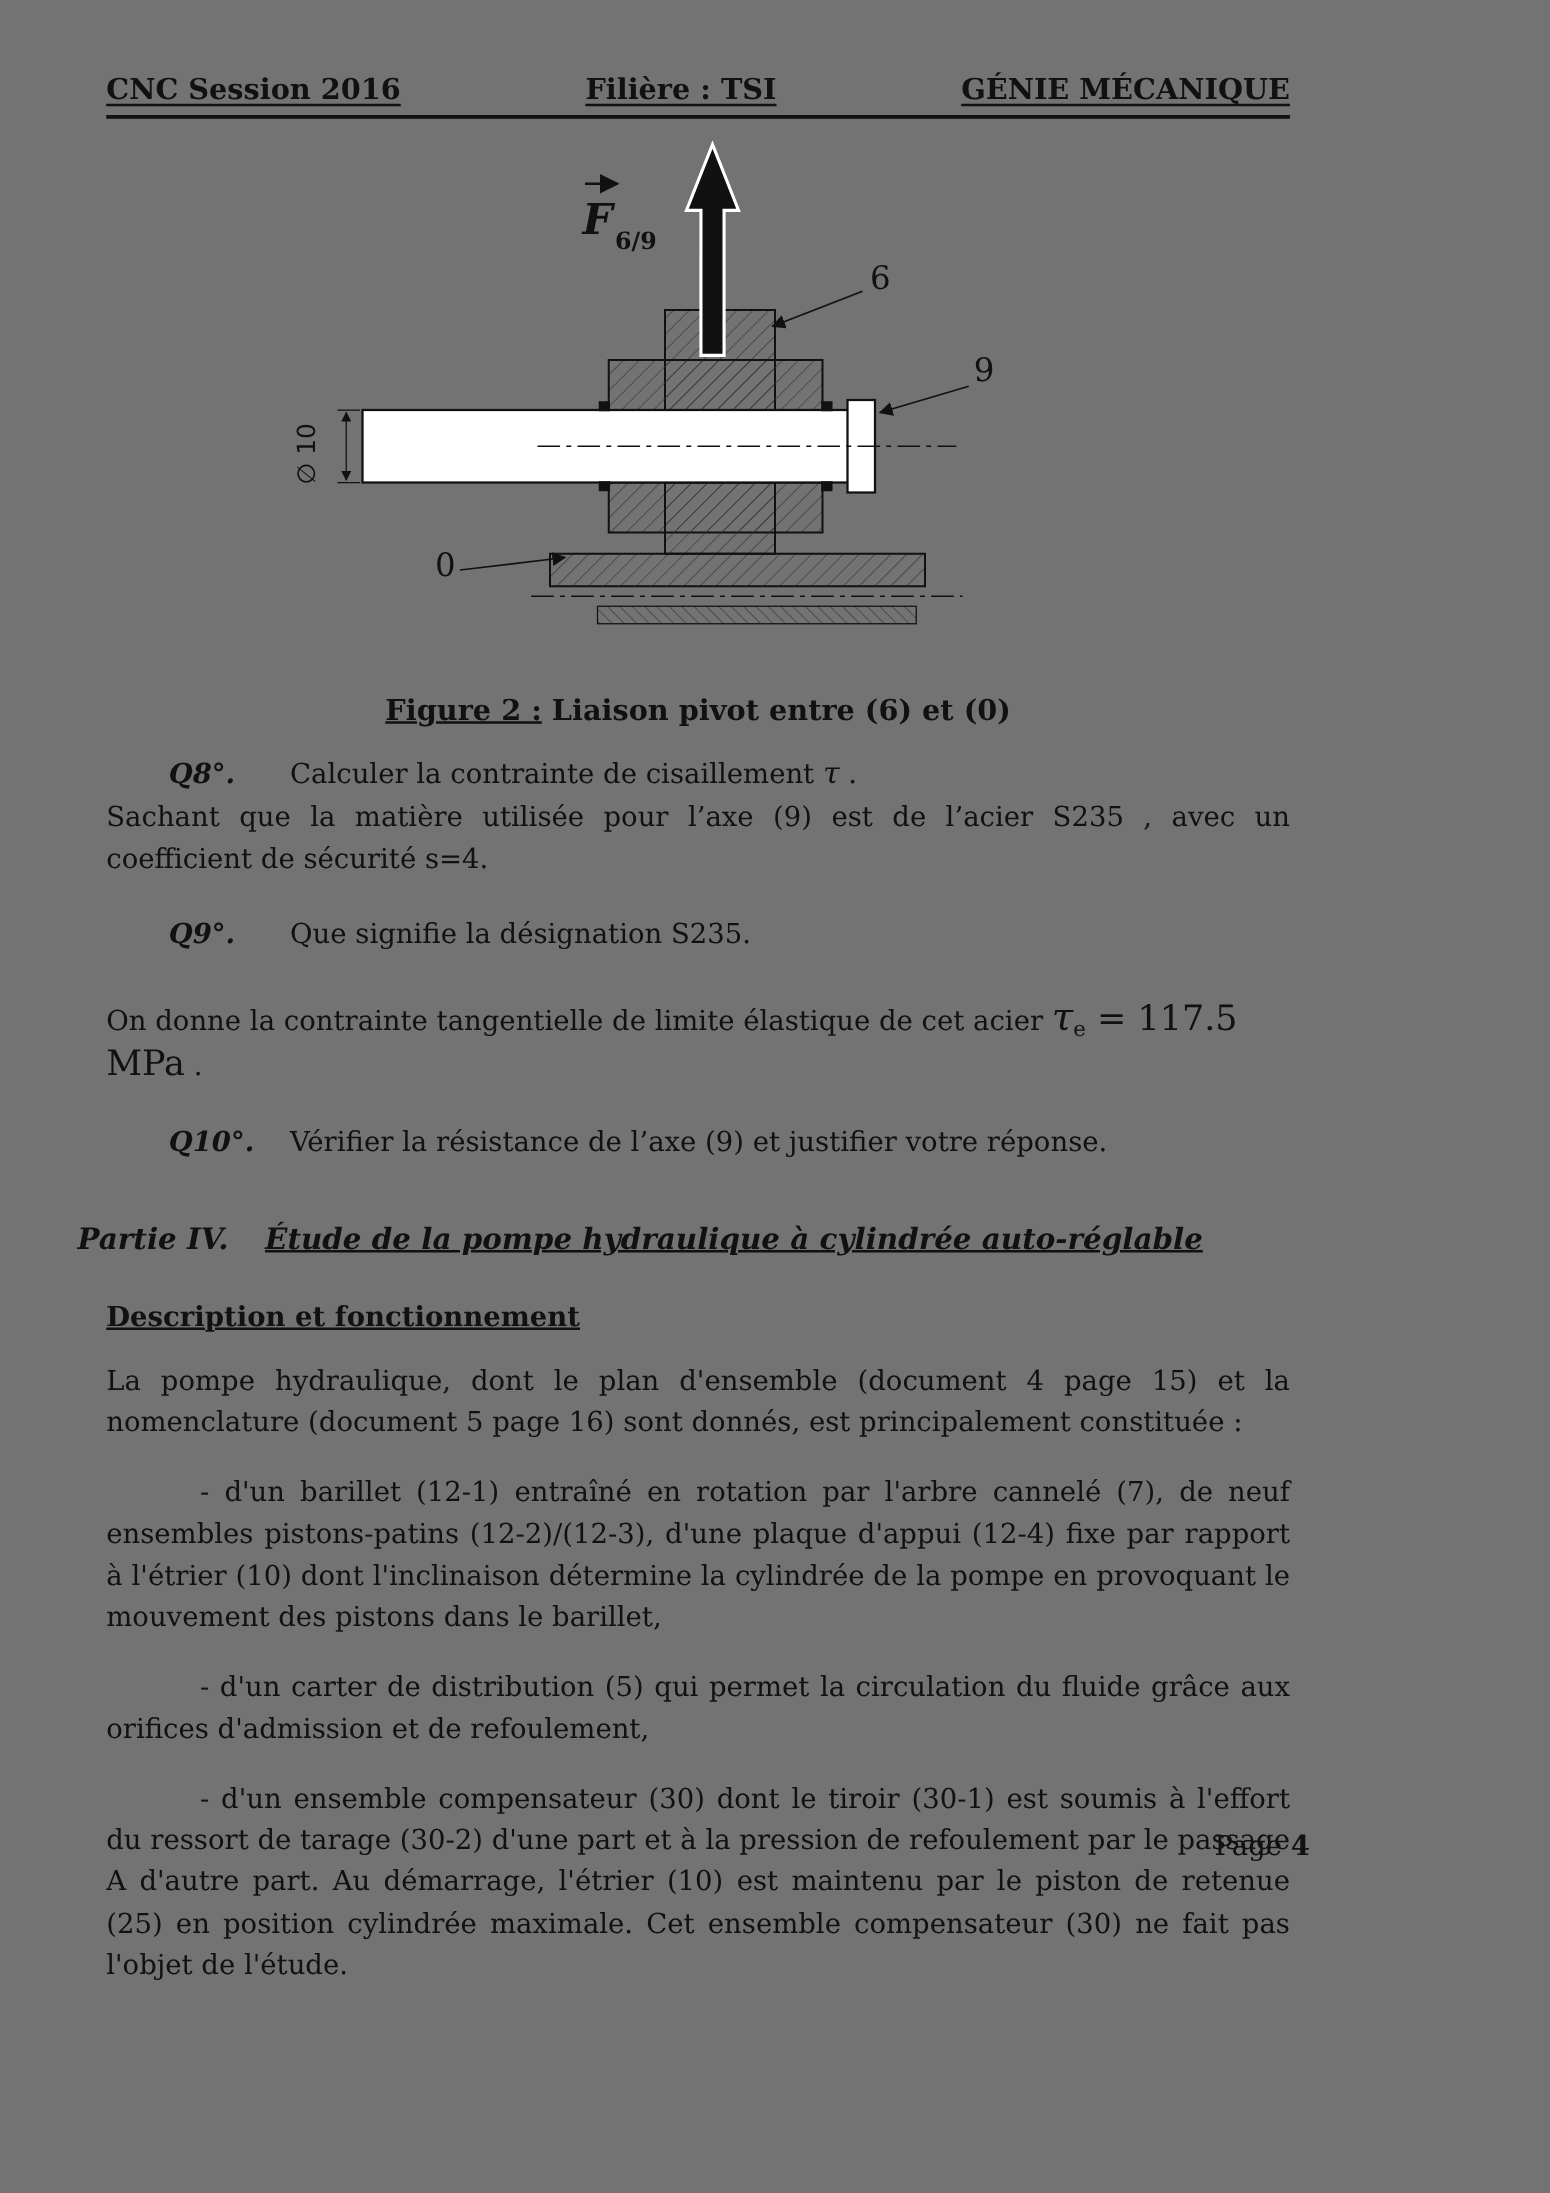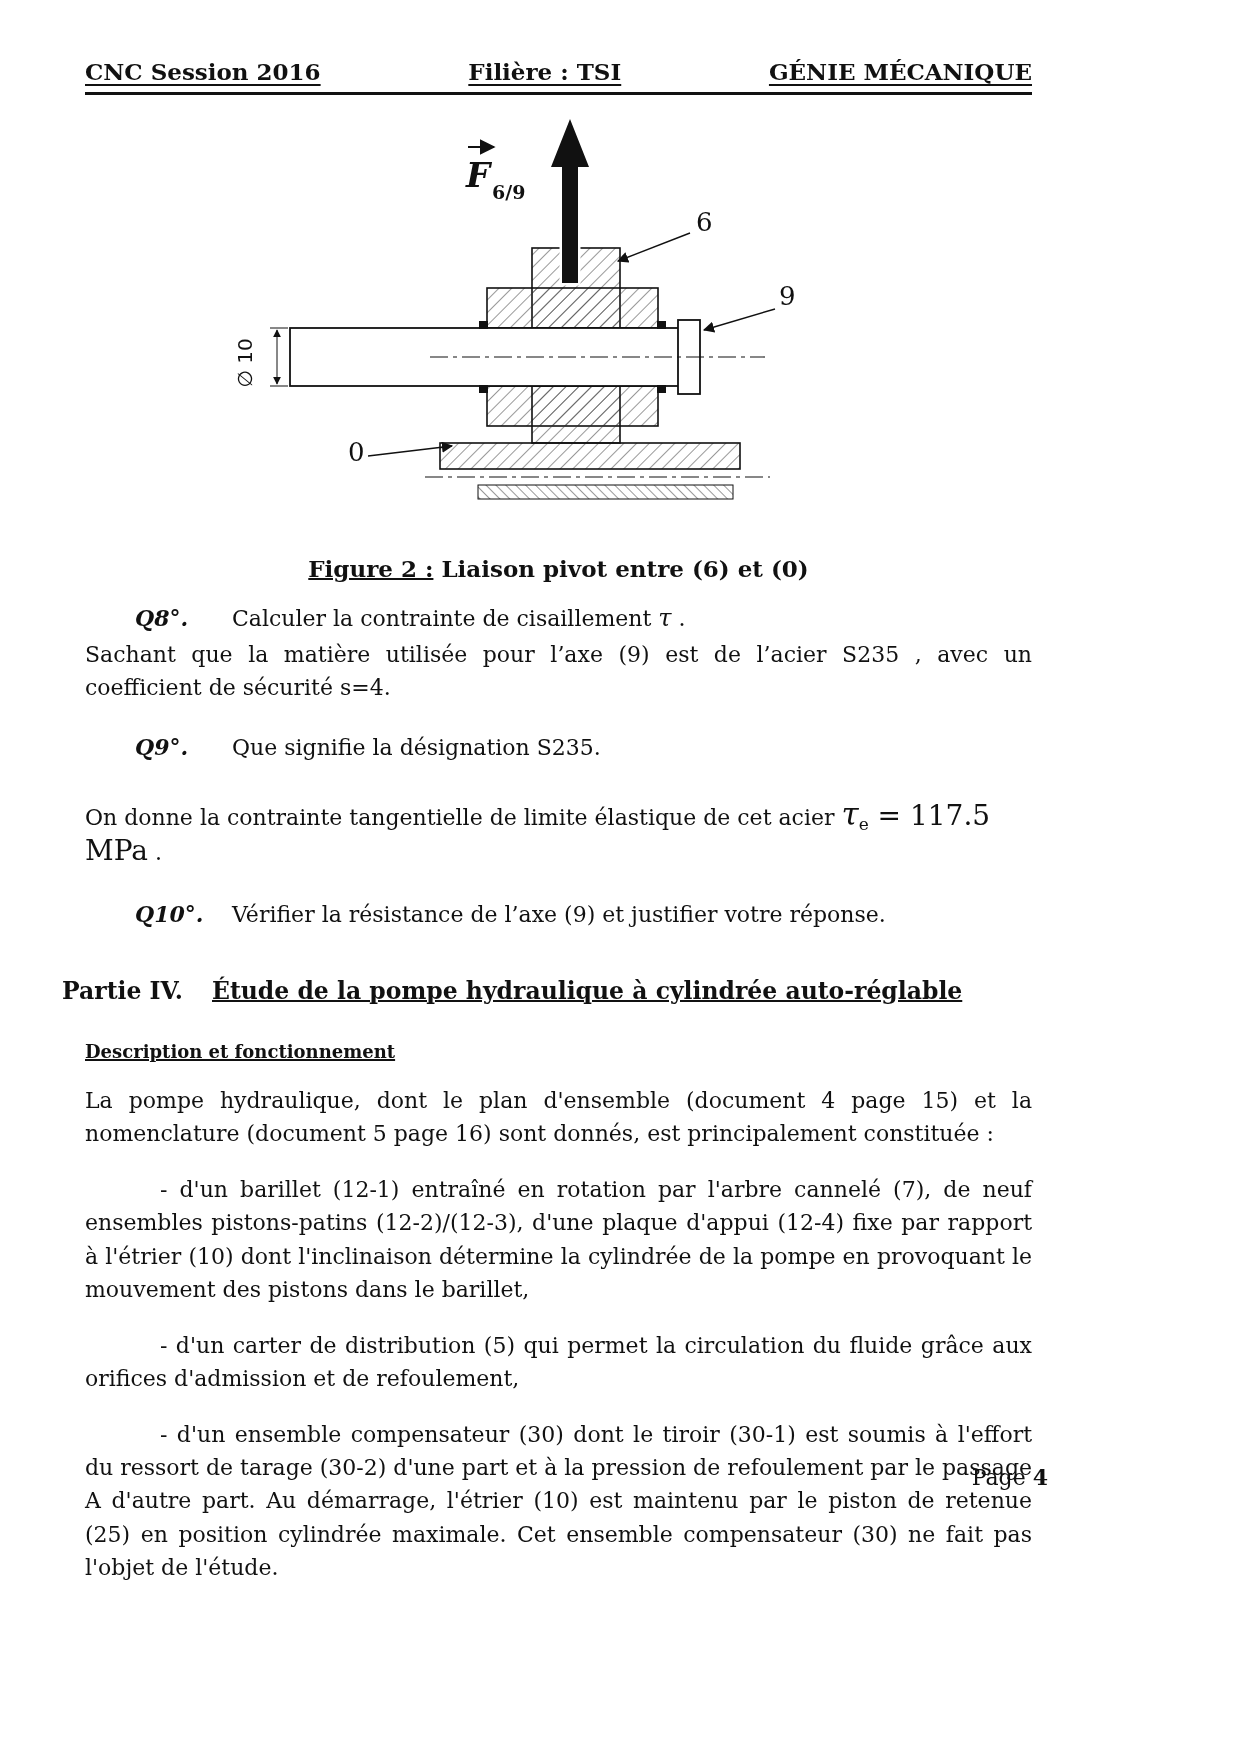"CNC Session 2016" .page { background: #ffffff -> #737373 }
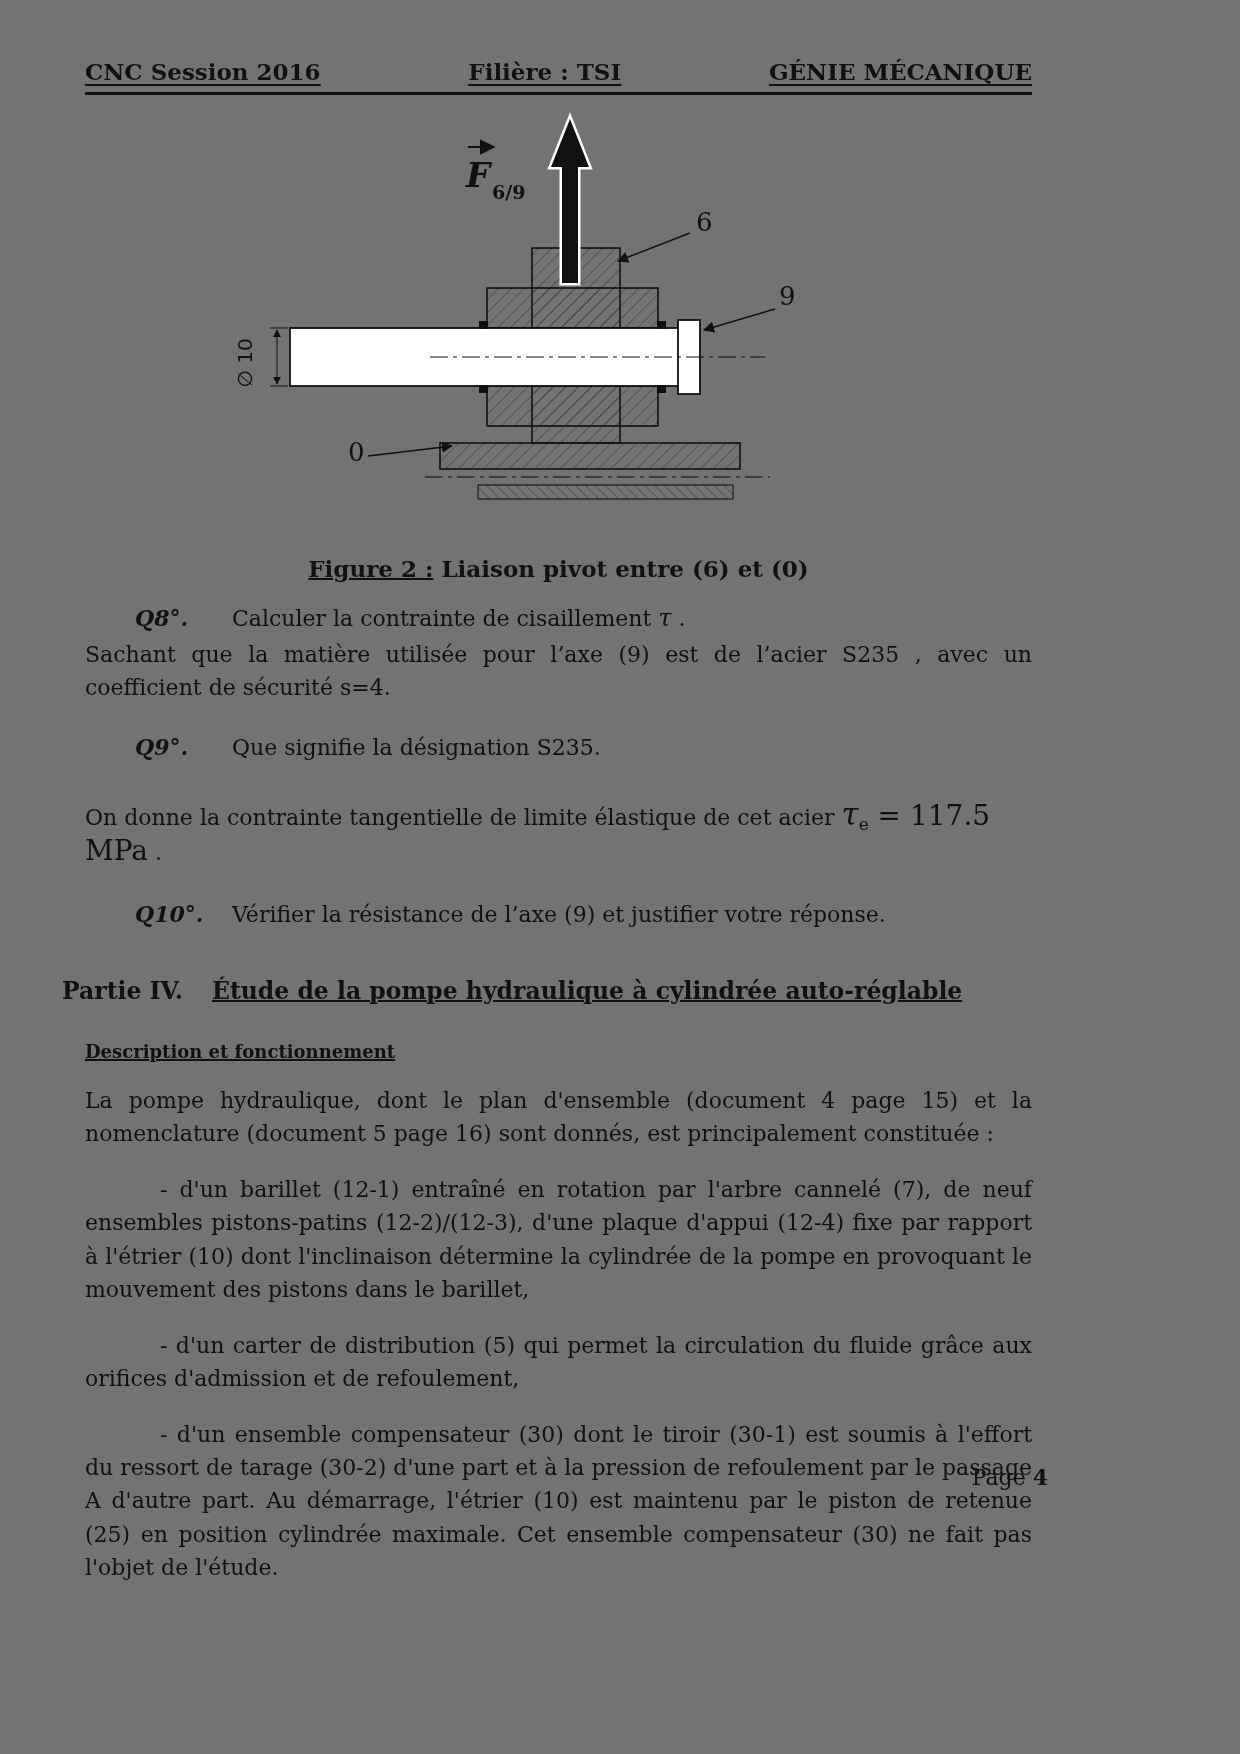"Partie IV. Étude de la" .part4 { font-style: none -> italic }
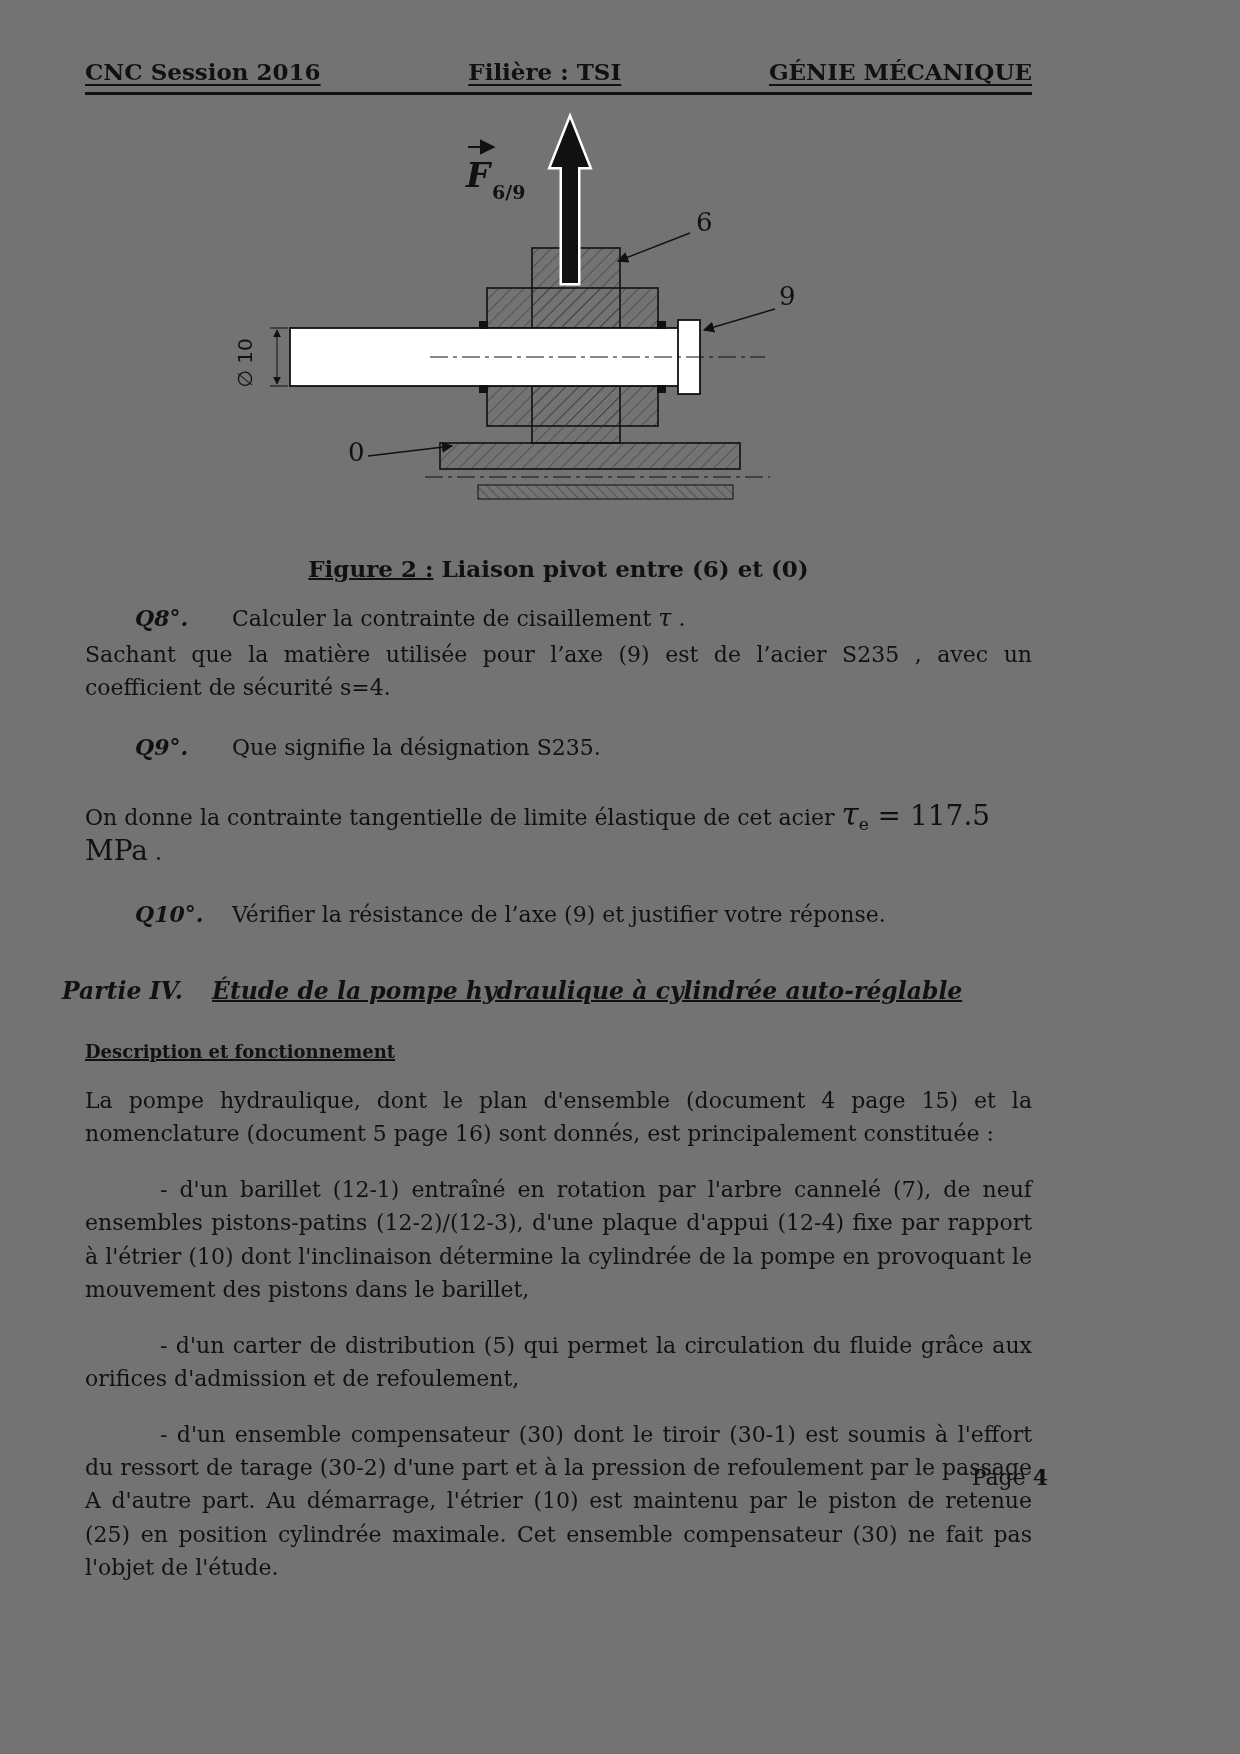"Description et fonctionnement" .sect { font-size: 18px -> 22px }
